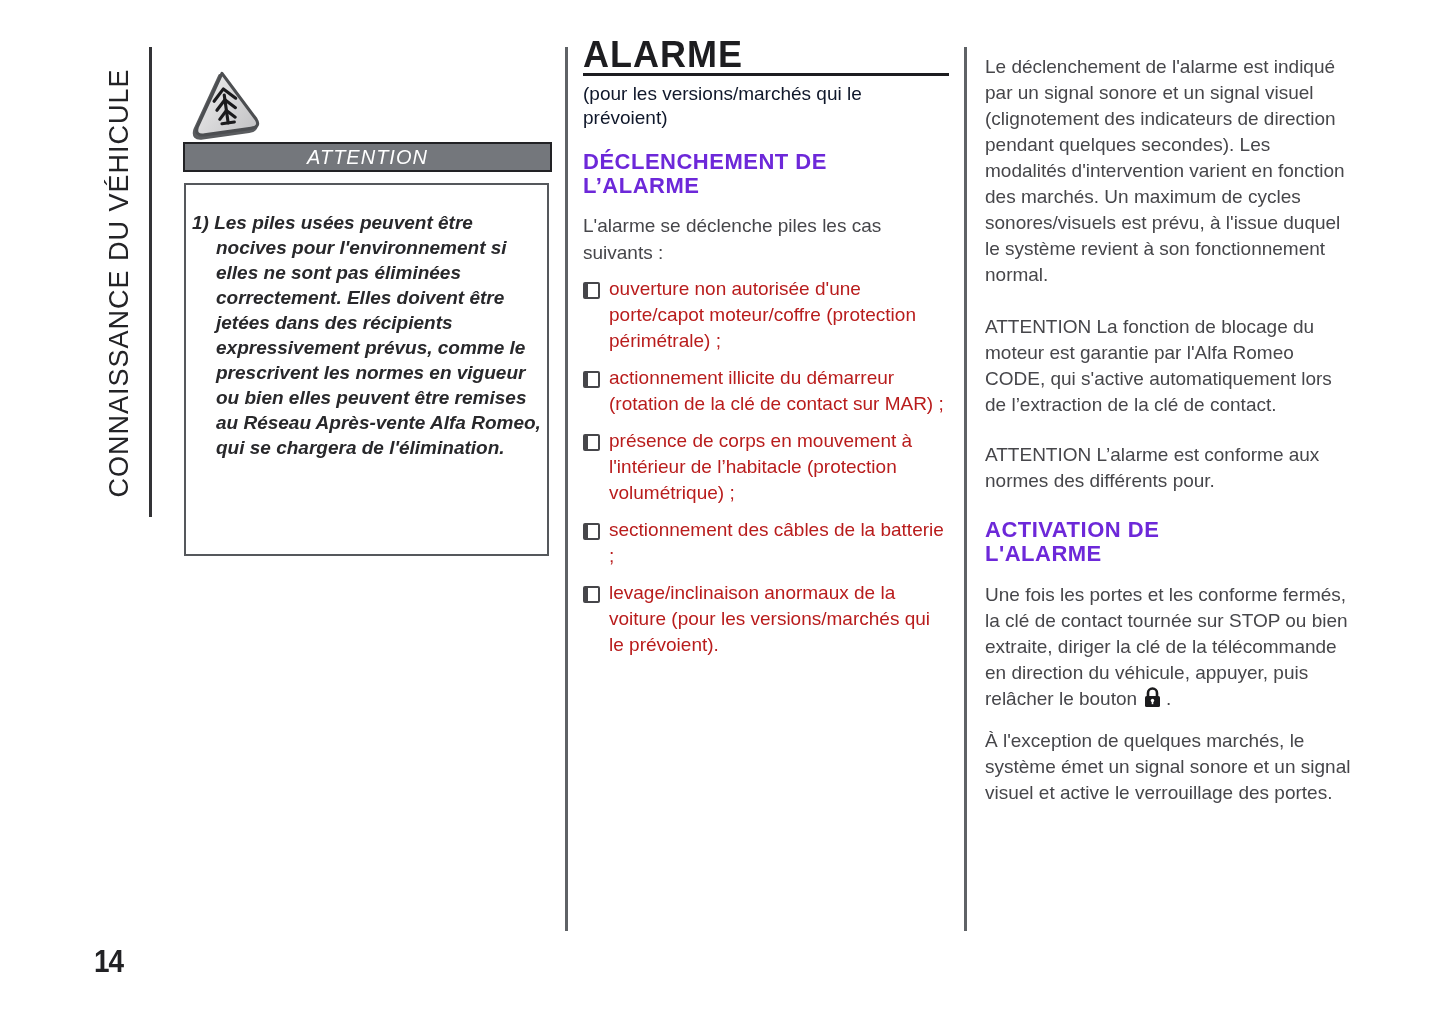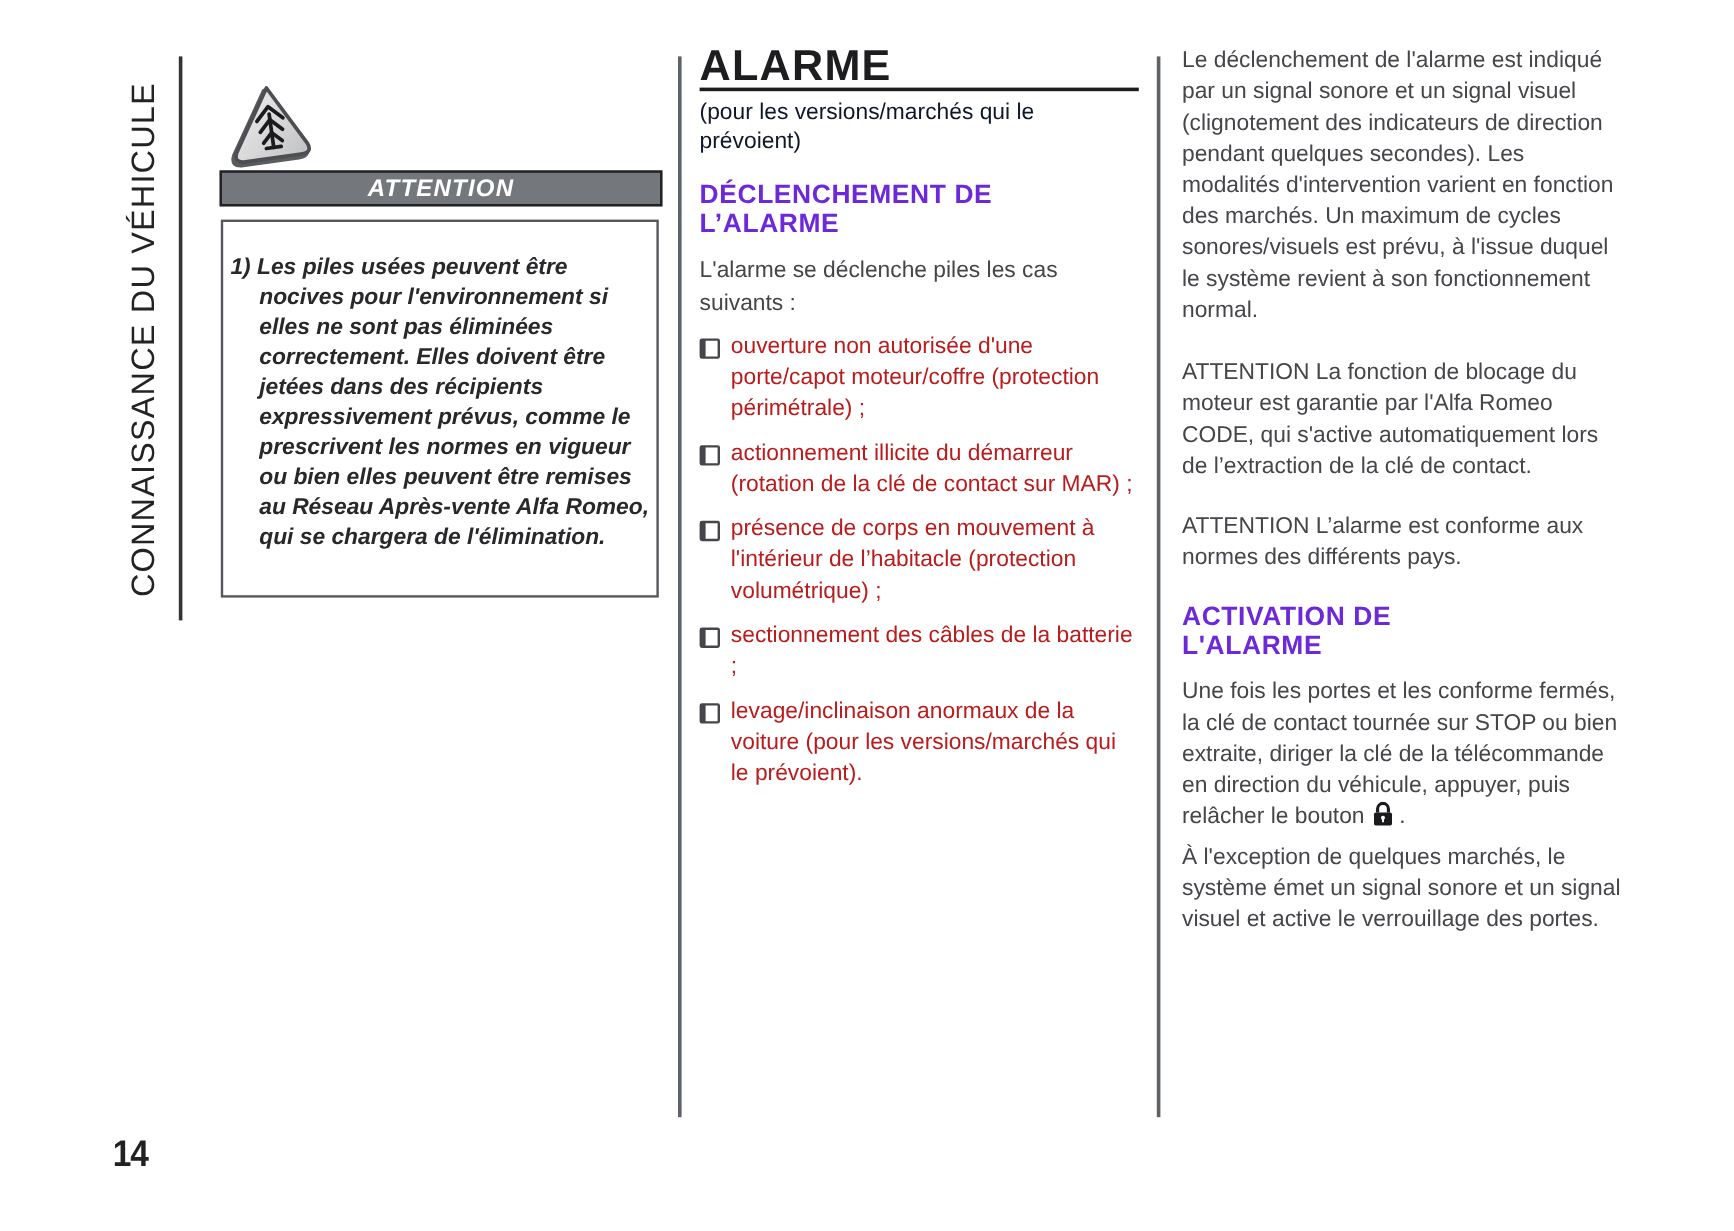"Le déclenchement de l'alarme est" .col-right p { margin: 0 0 26px 0 -> 16px 0 26px 0 }
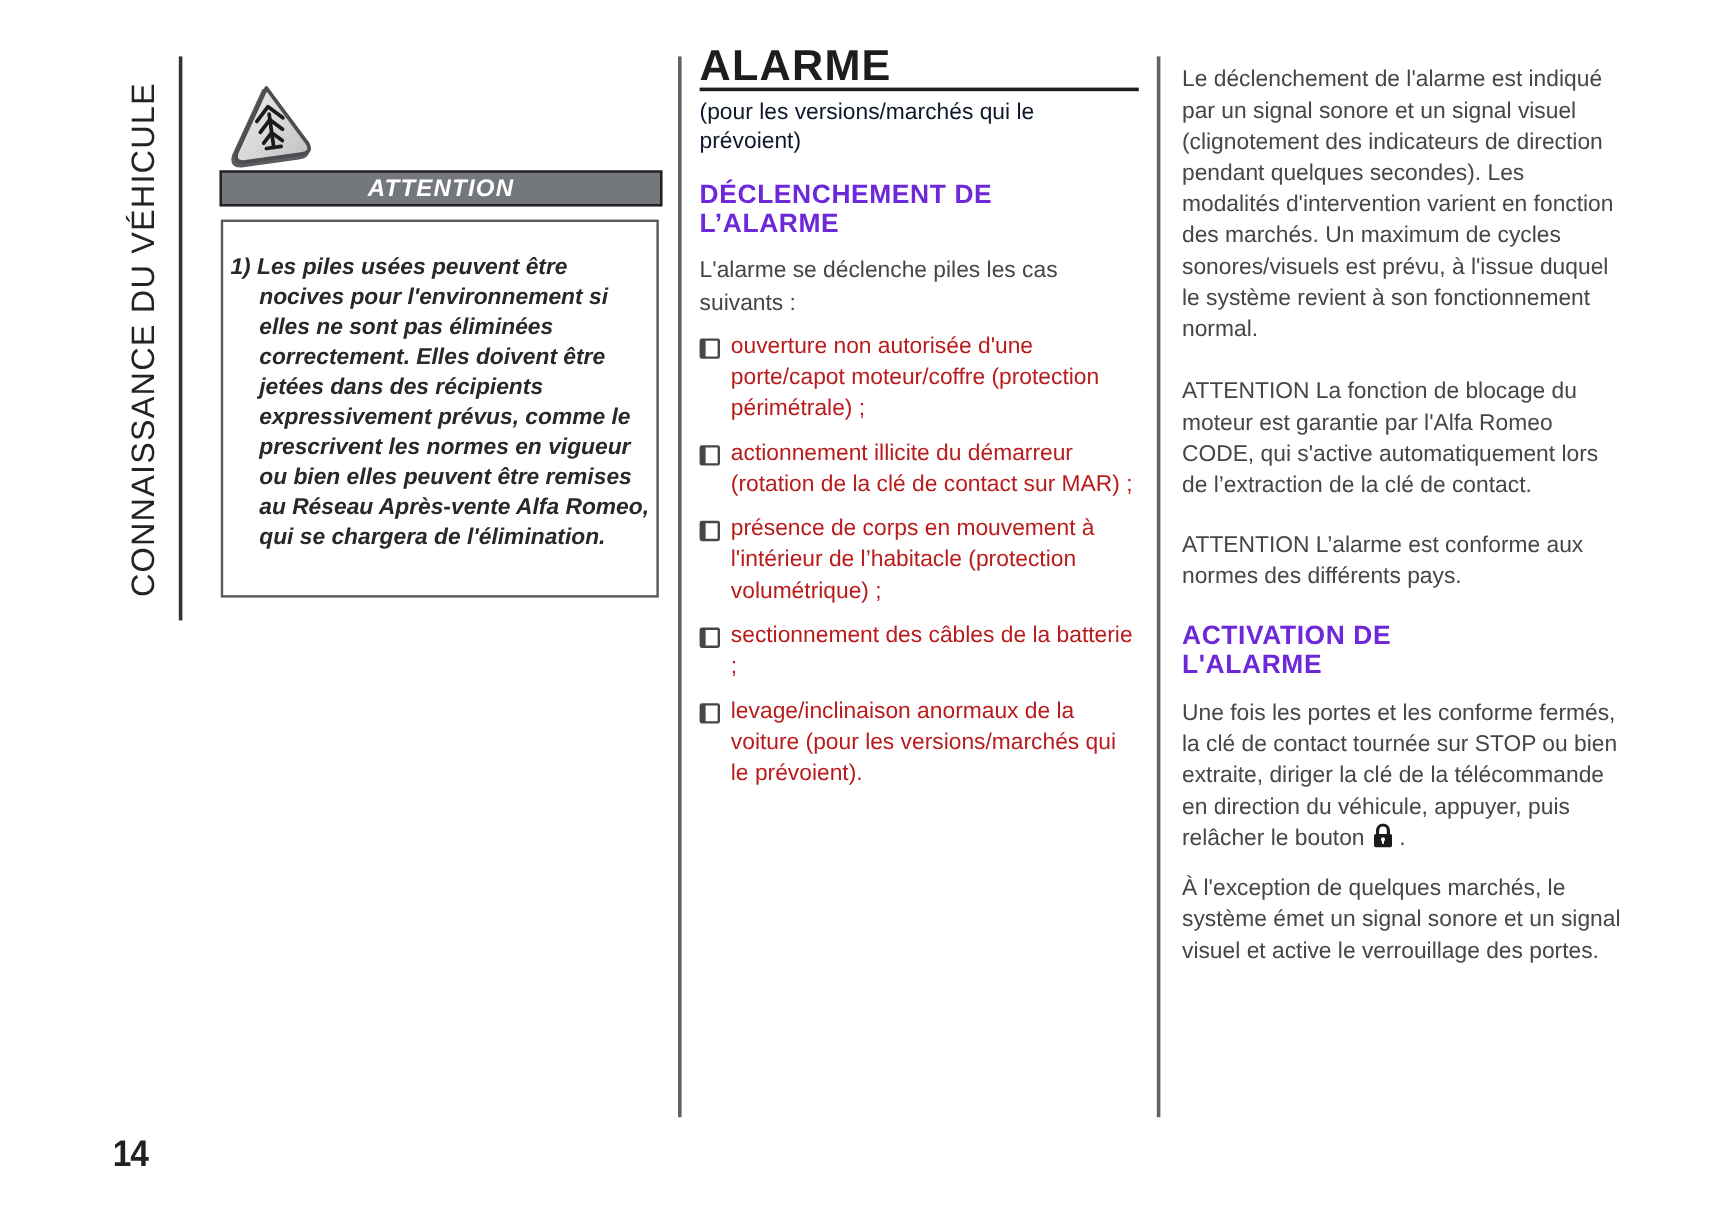"ATTENTION" .attention-bar span { font-weight: bold -> normal }
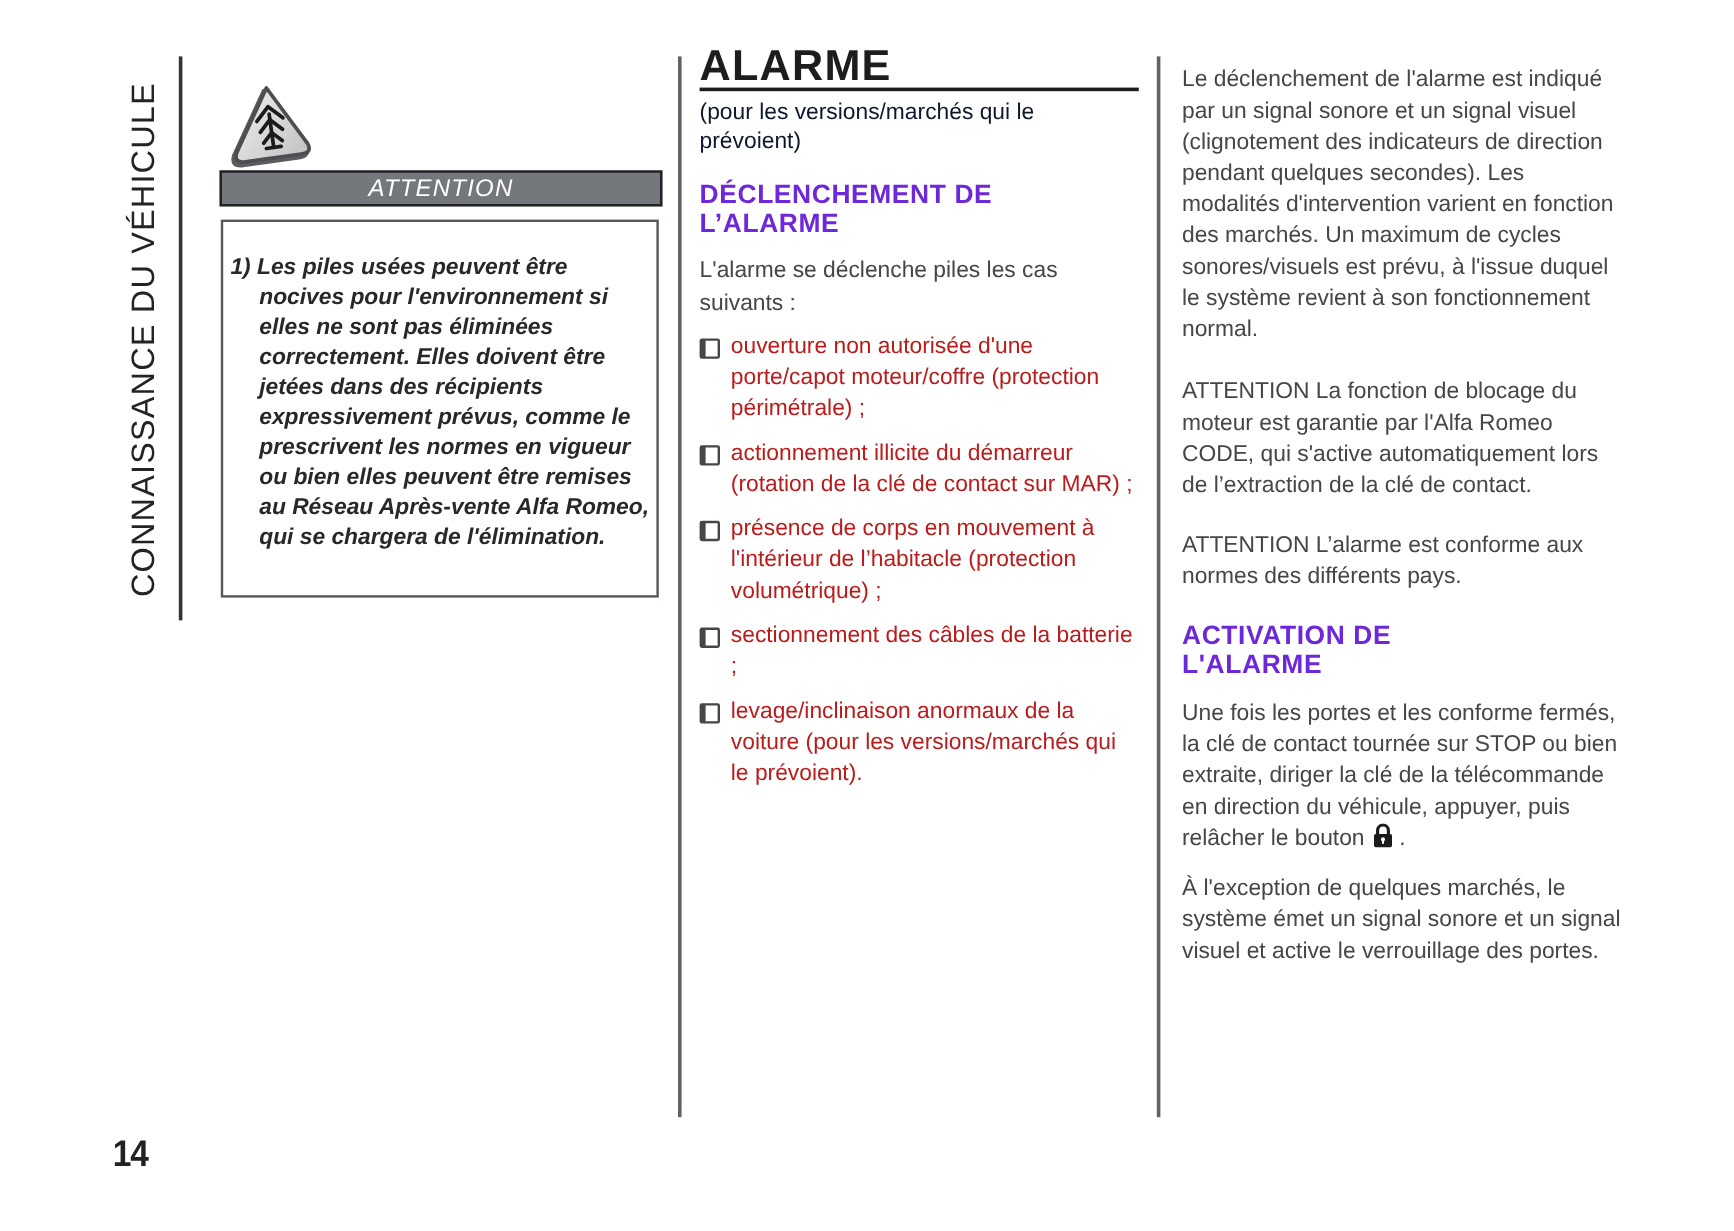"1) Les piles usées peuvent" .warning-box { height: 315px -> 373px }
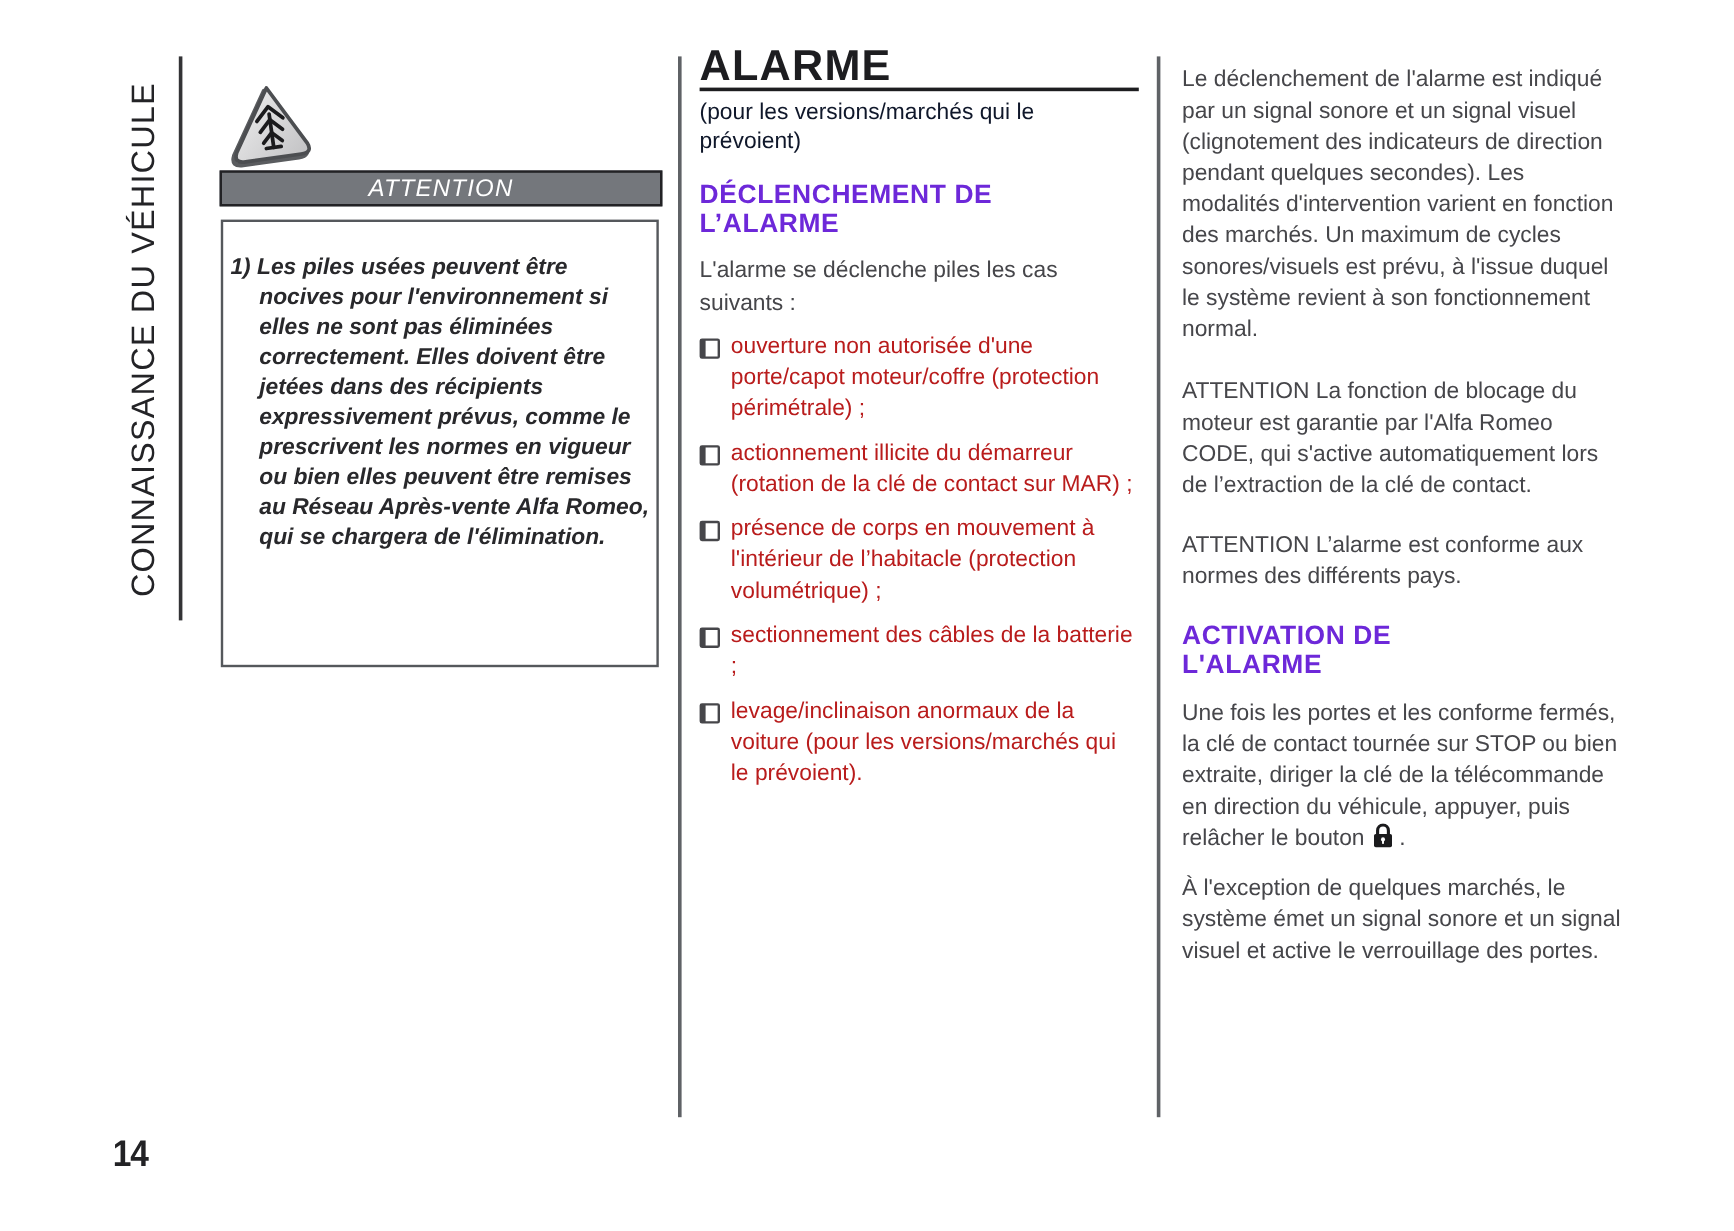"ATTENTION L’alarme est conforme aux" p.attn { text: pays -> pour }
